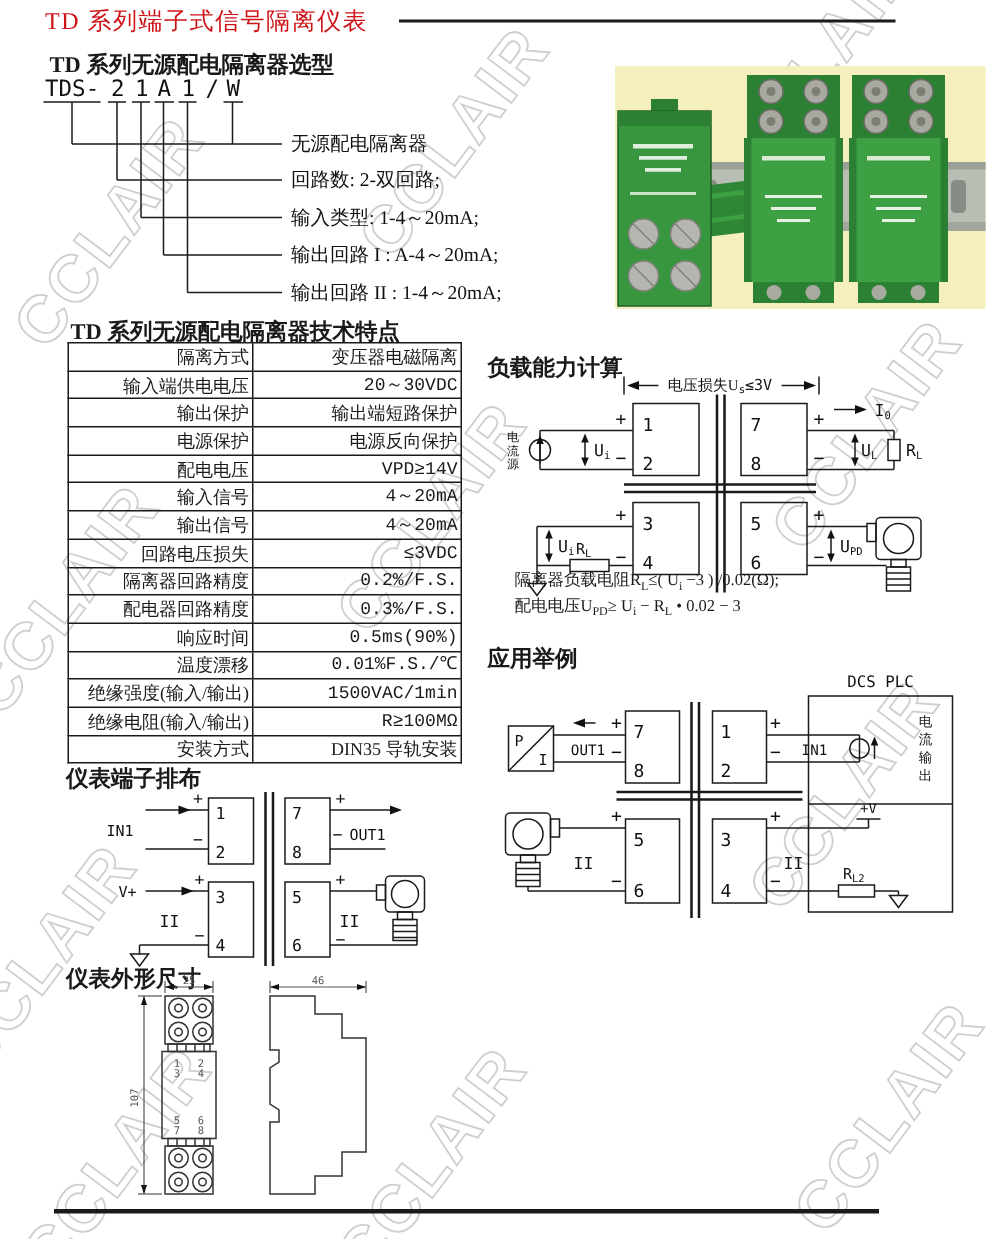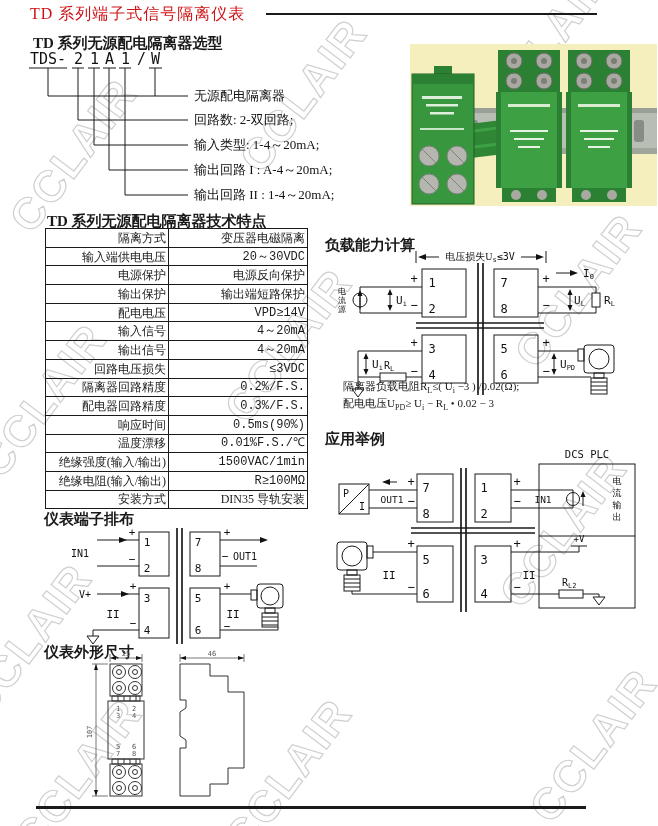"电源保护" tr { order: before "输出保护" -> after "输出保护" }
